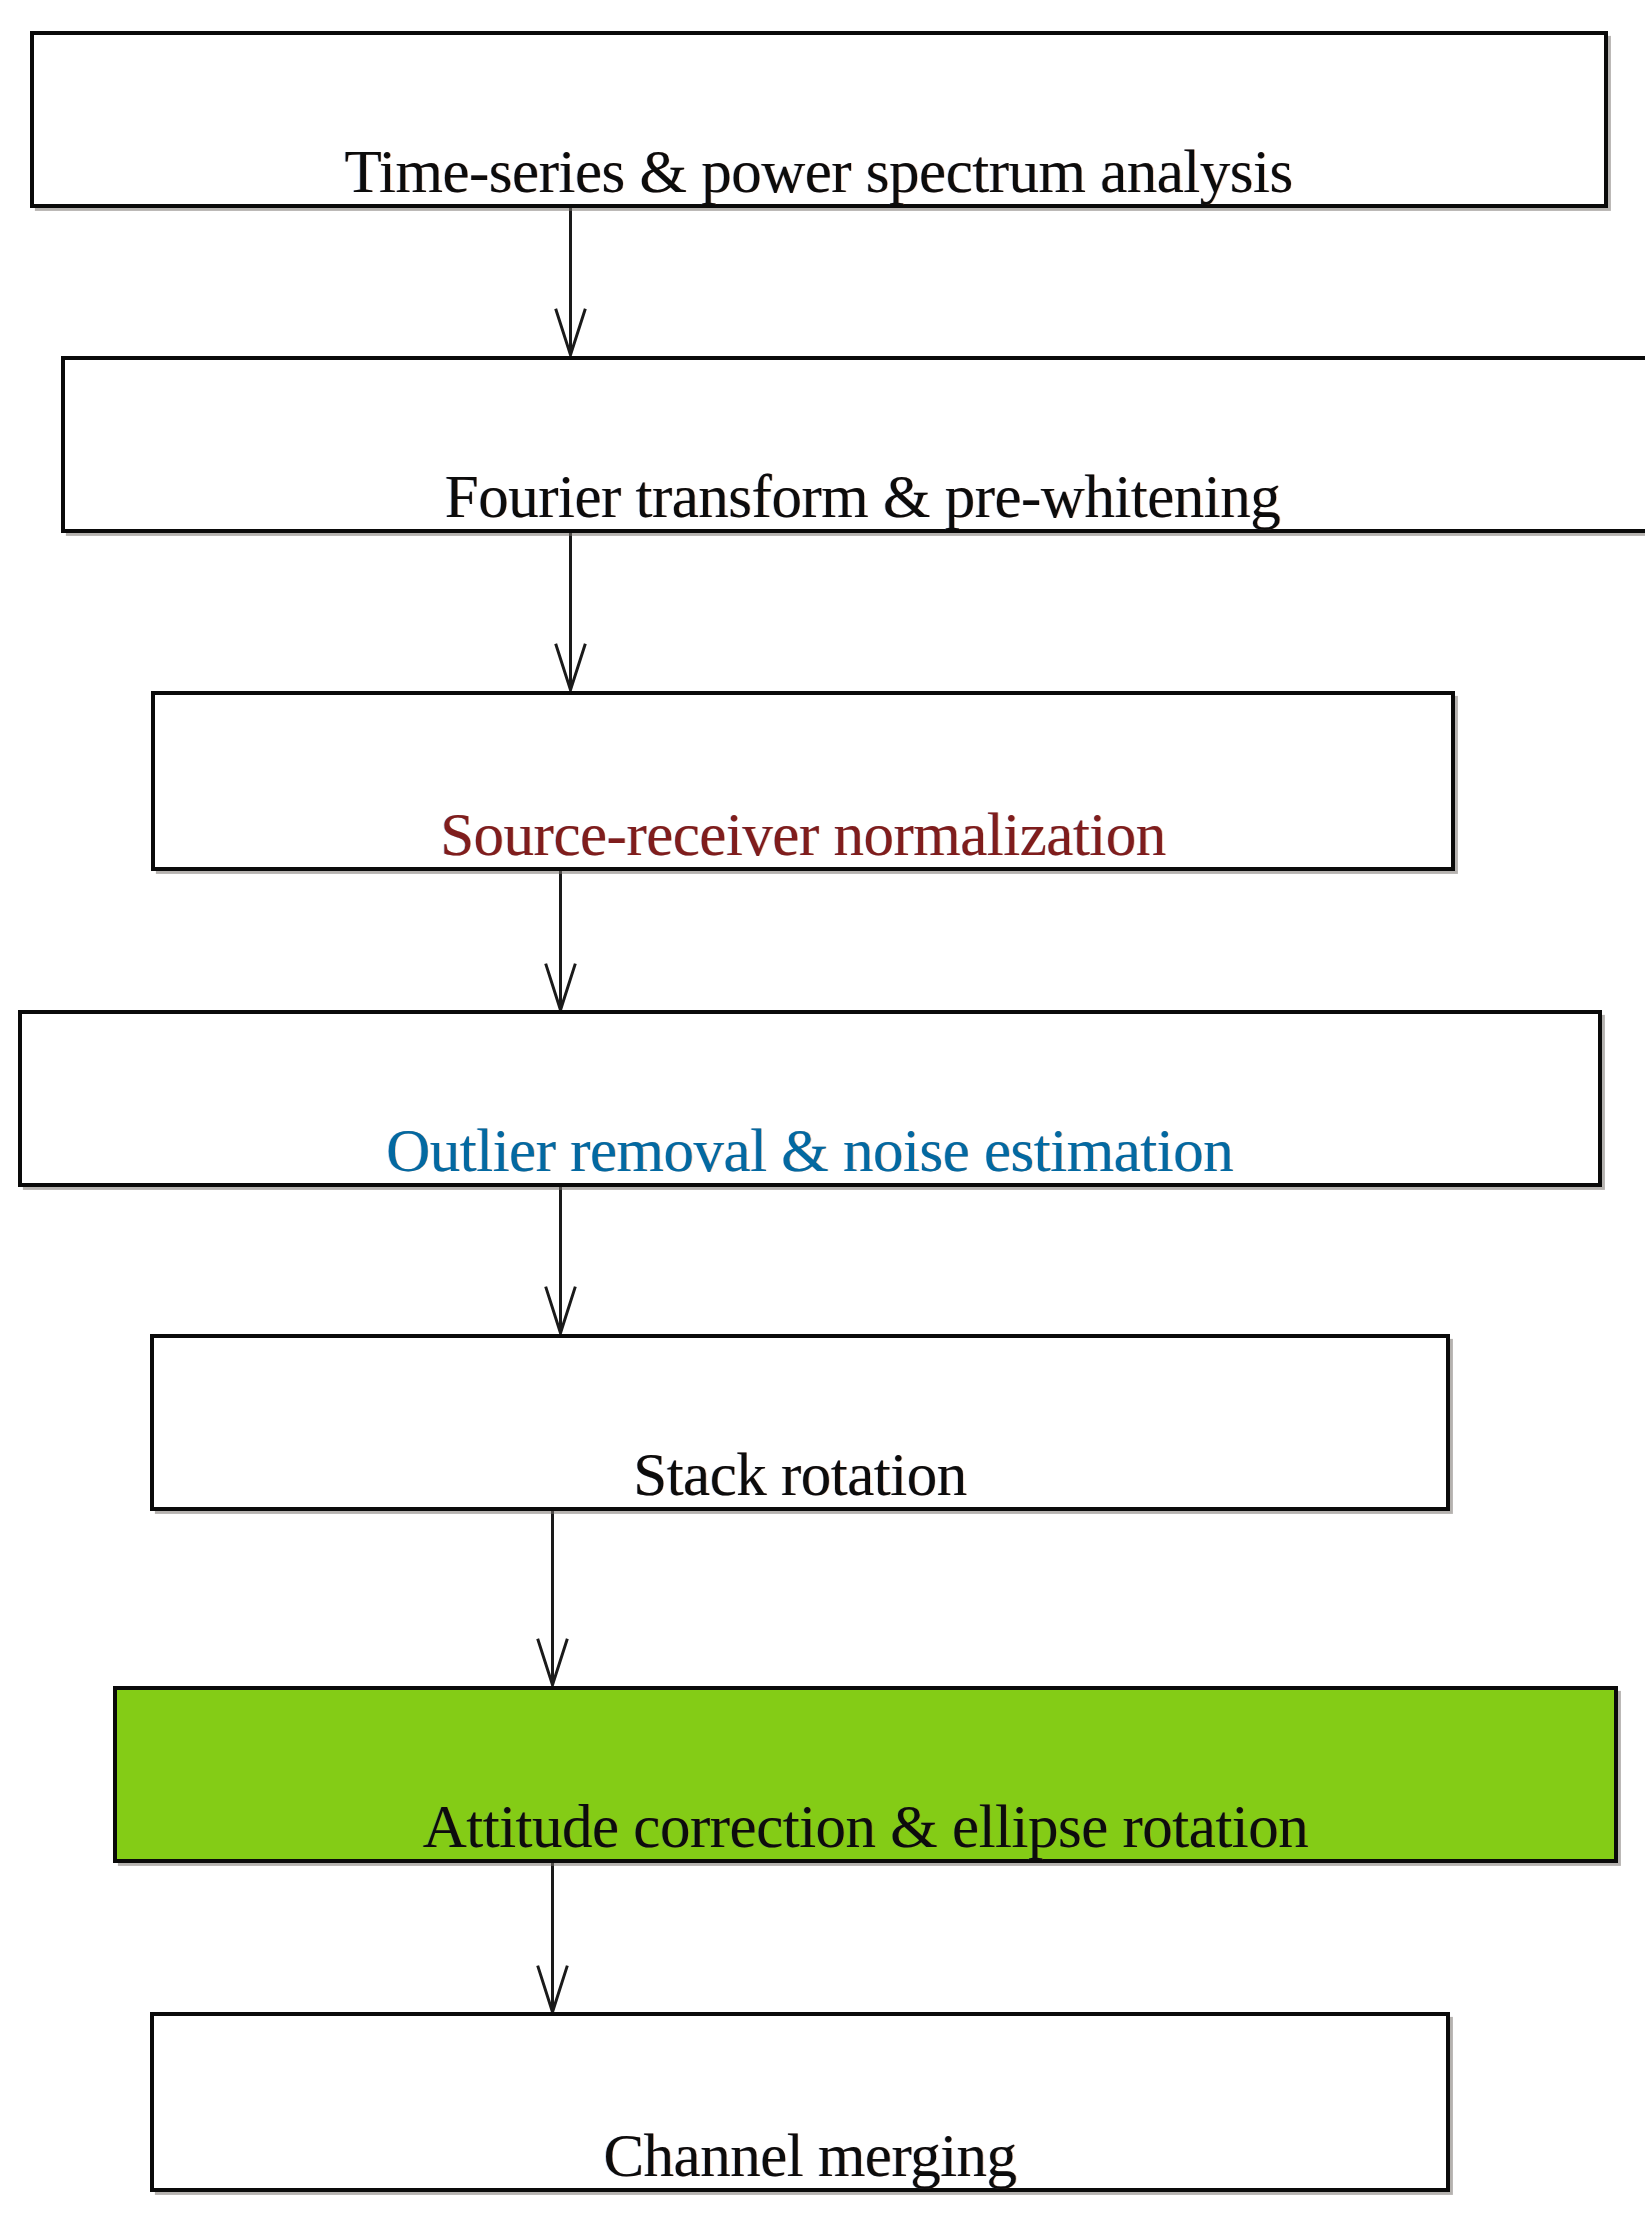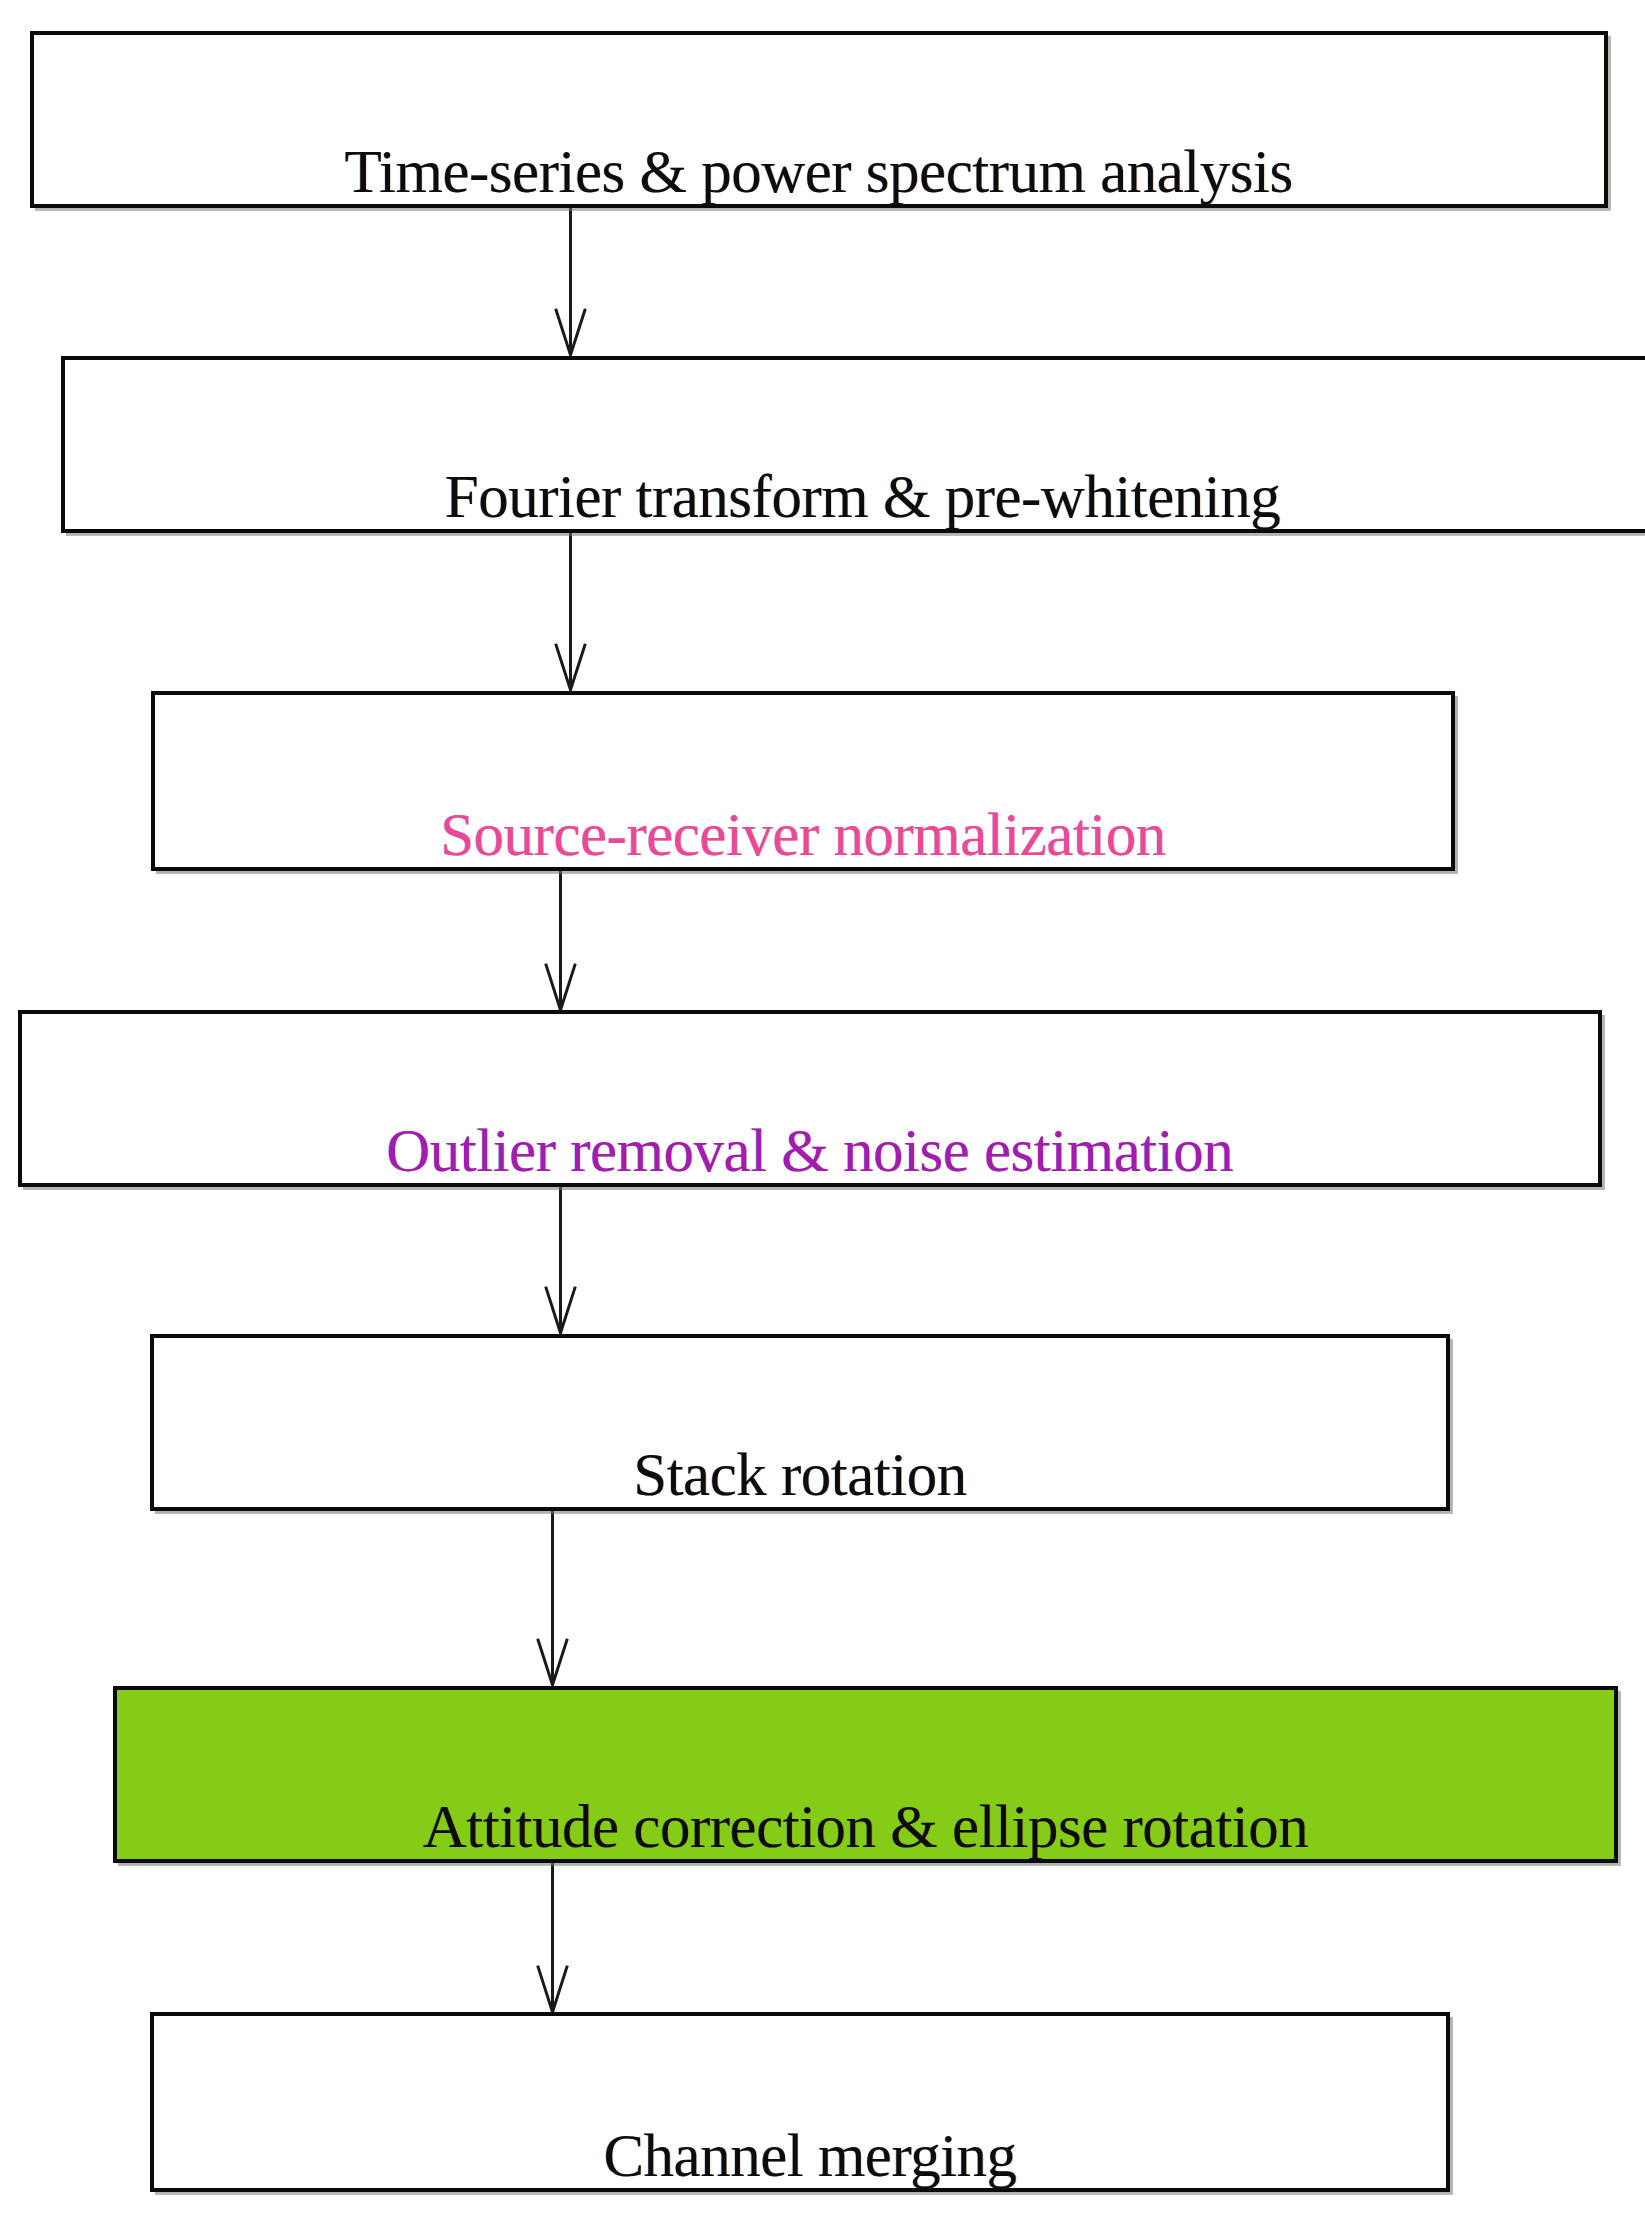"Source-receiver normalization" span.node-label { color: #ec4899 -> #7f1d1d }
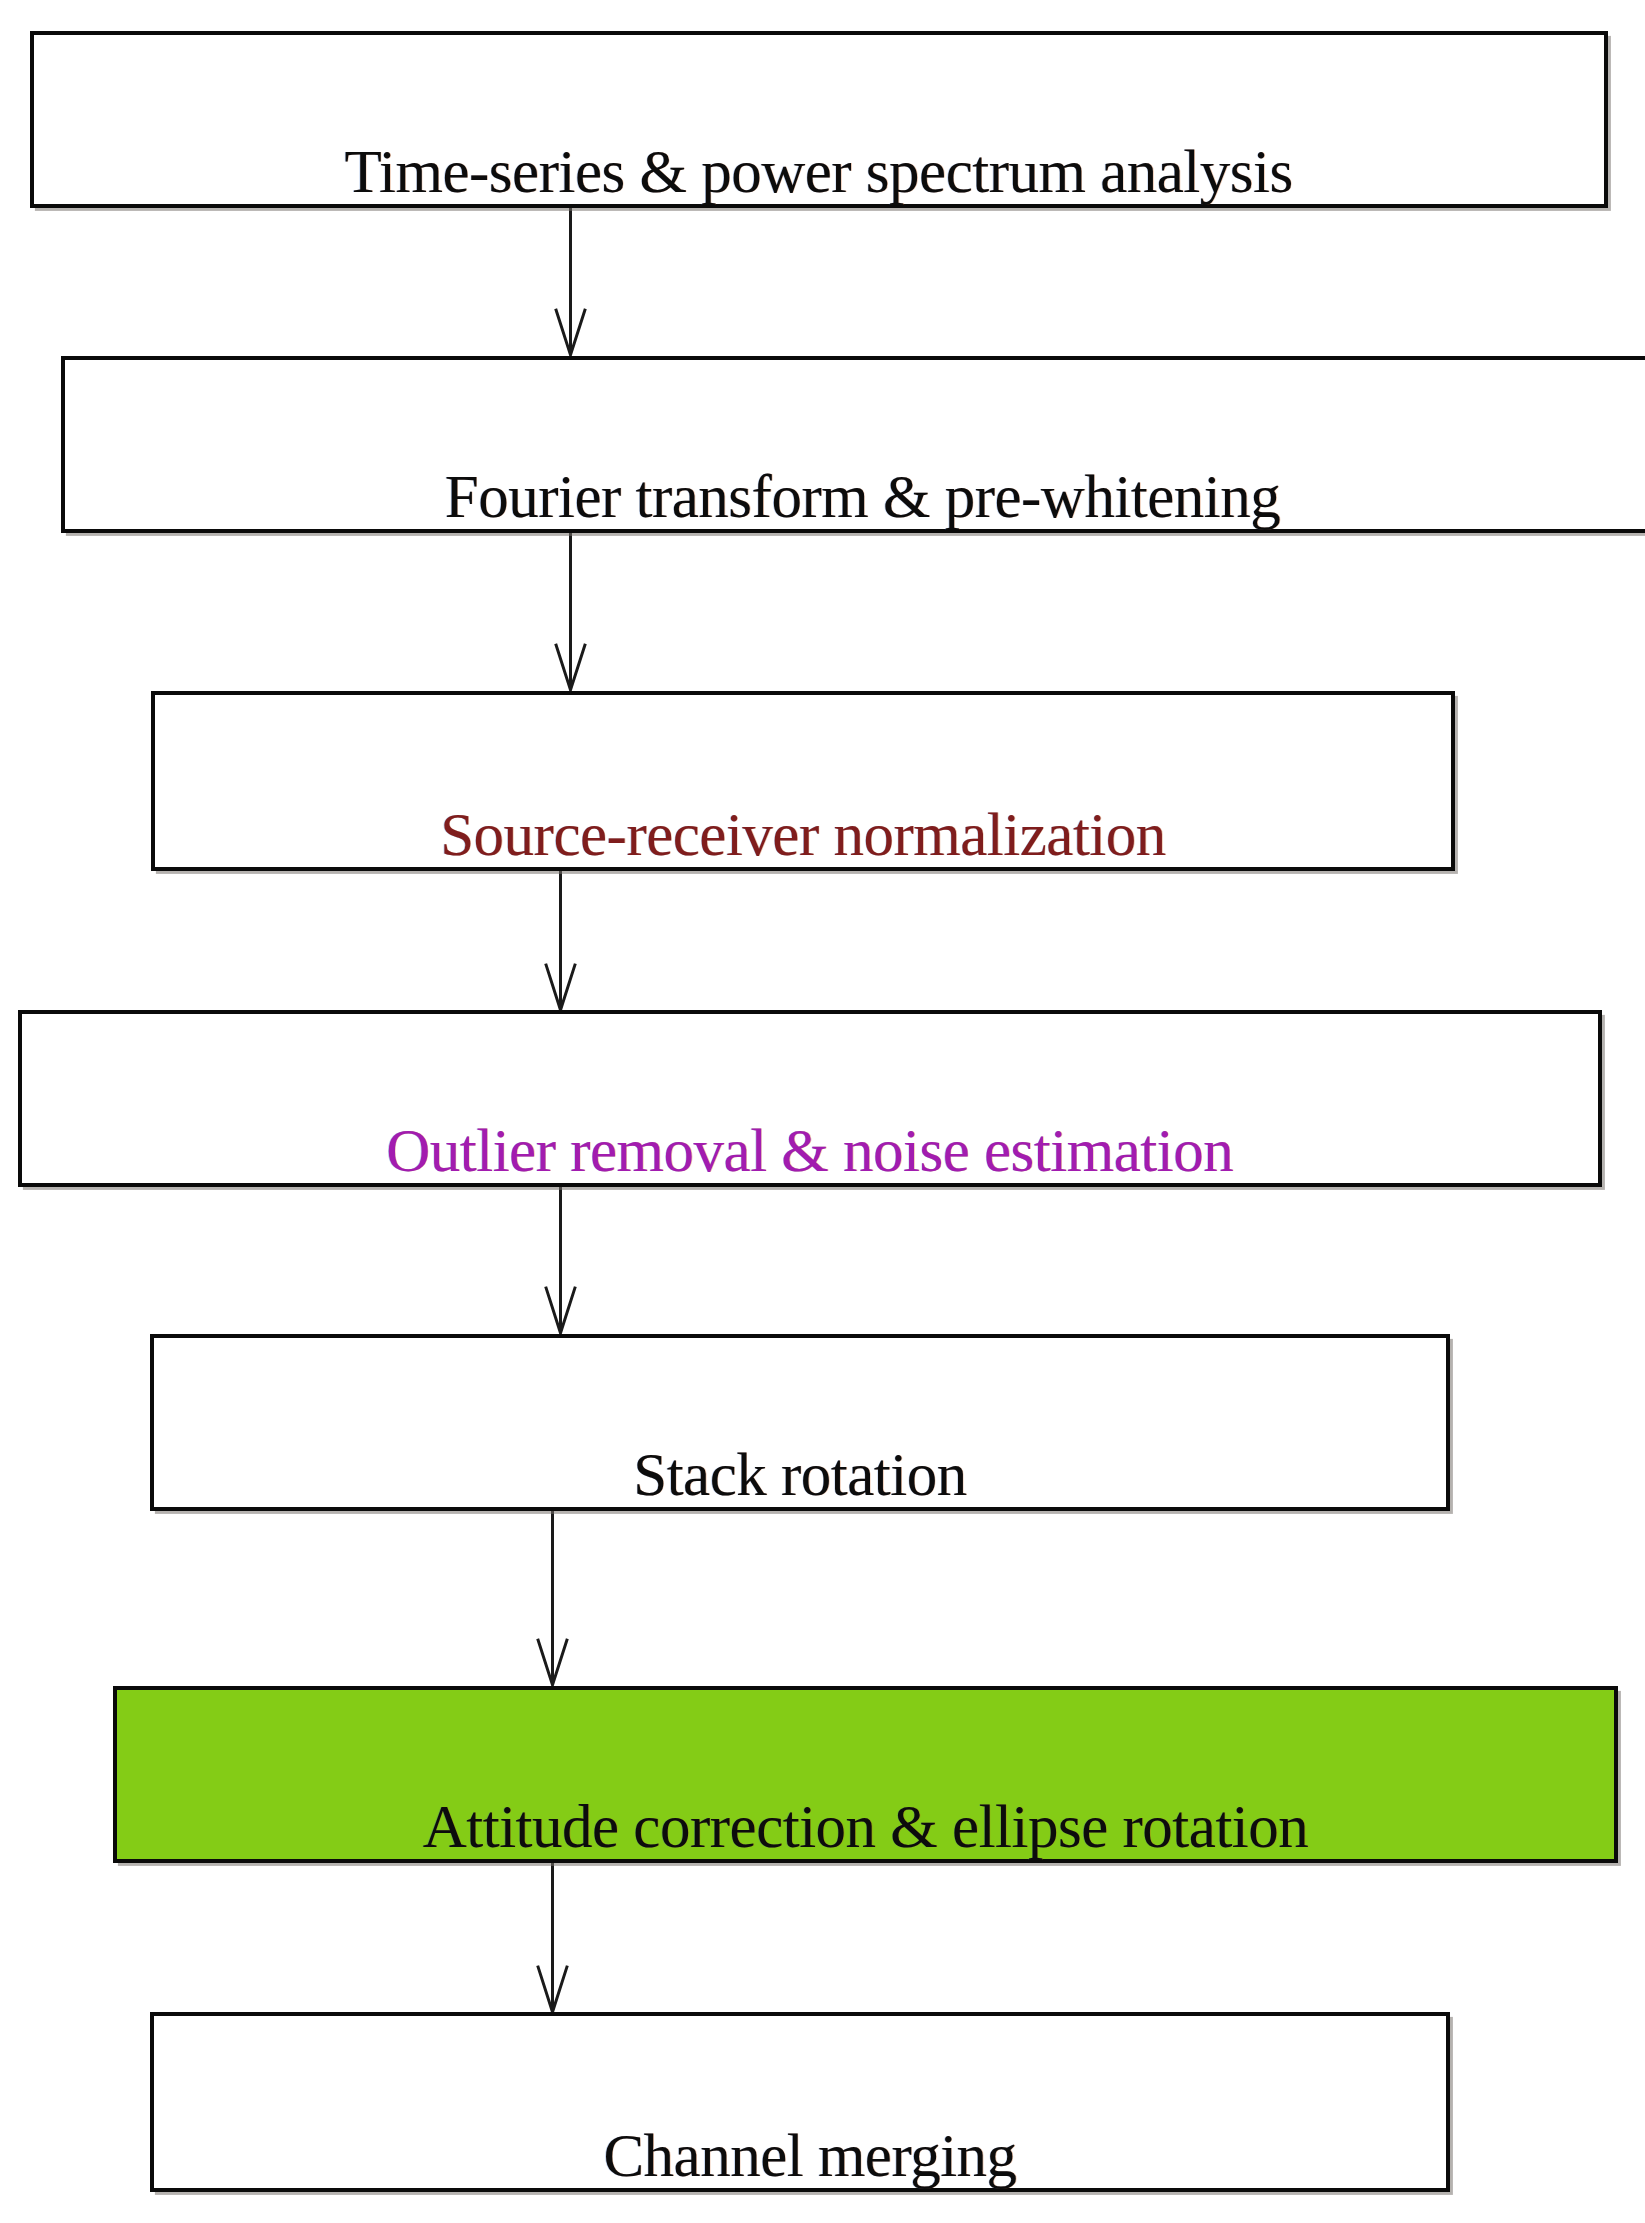"Outlier removal & noise estimation" span.node-label { color: #a21caf -> #0369a1 }
